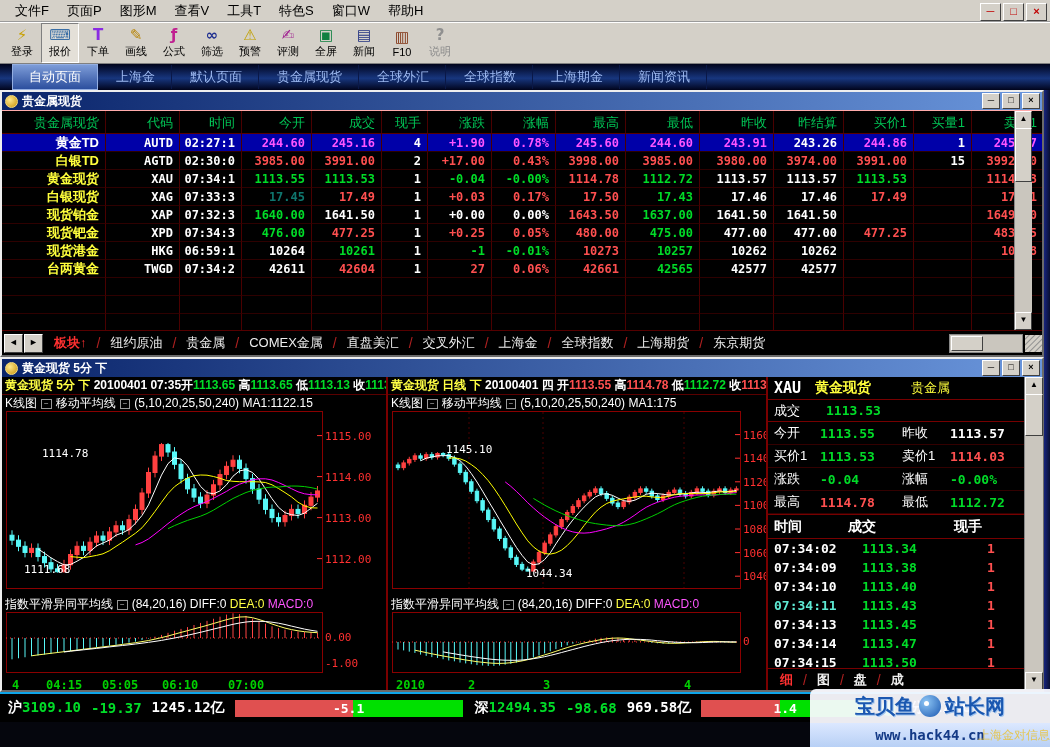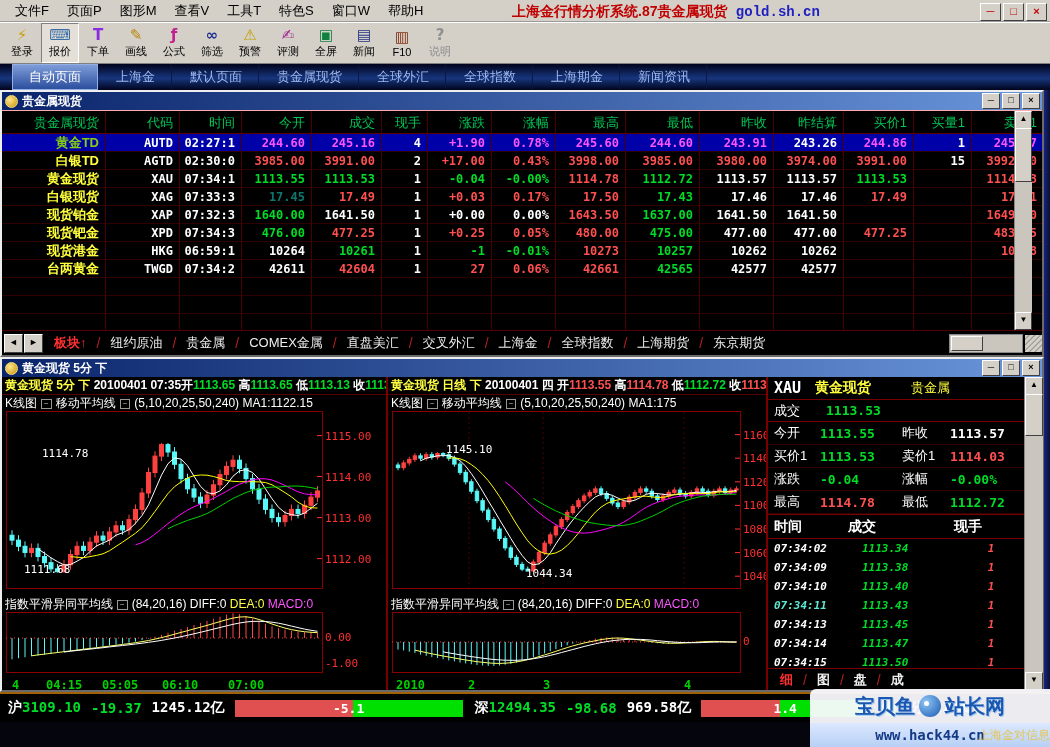"上海金行情分析系统.87贵金属现货 gold.sh.cn" div.app-title { html: <div> <span>上海金行情分析系统.87贵金属现货</span><span> gold.sh.cn</span> </div> -> none }
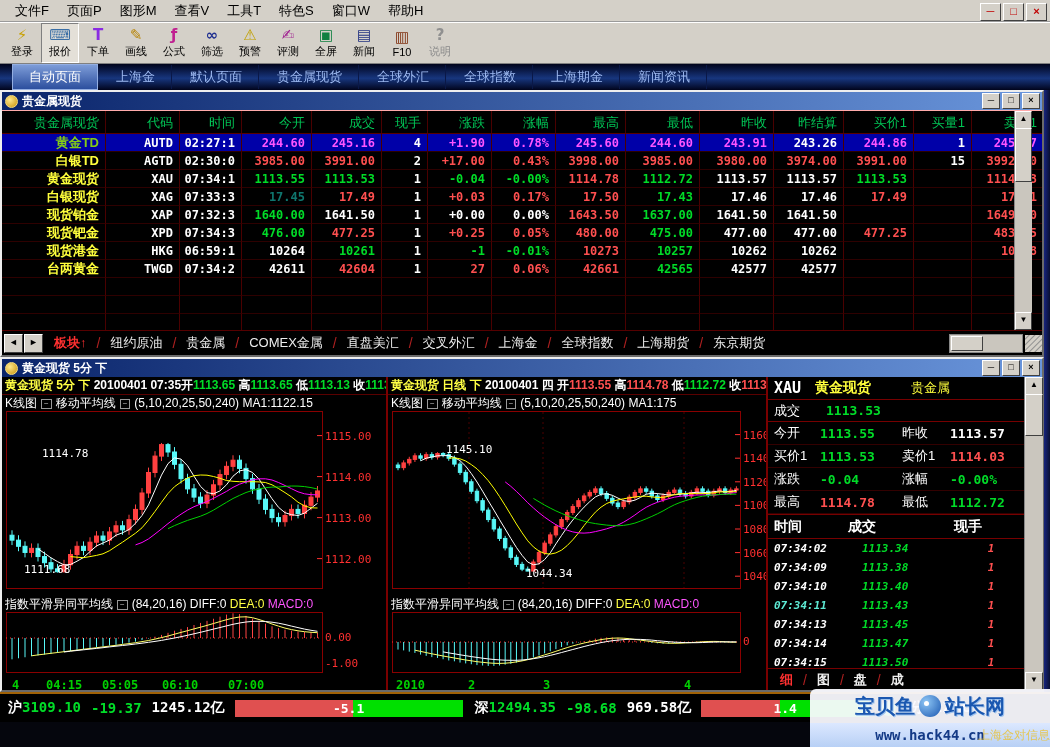"黄金TD" .qrow.sel .qname { color: #84cc16 -> #ffffff }
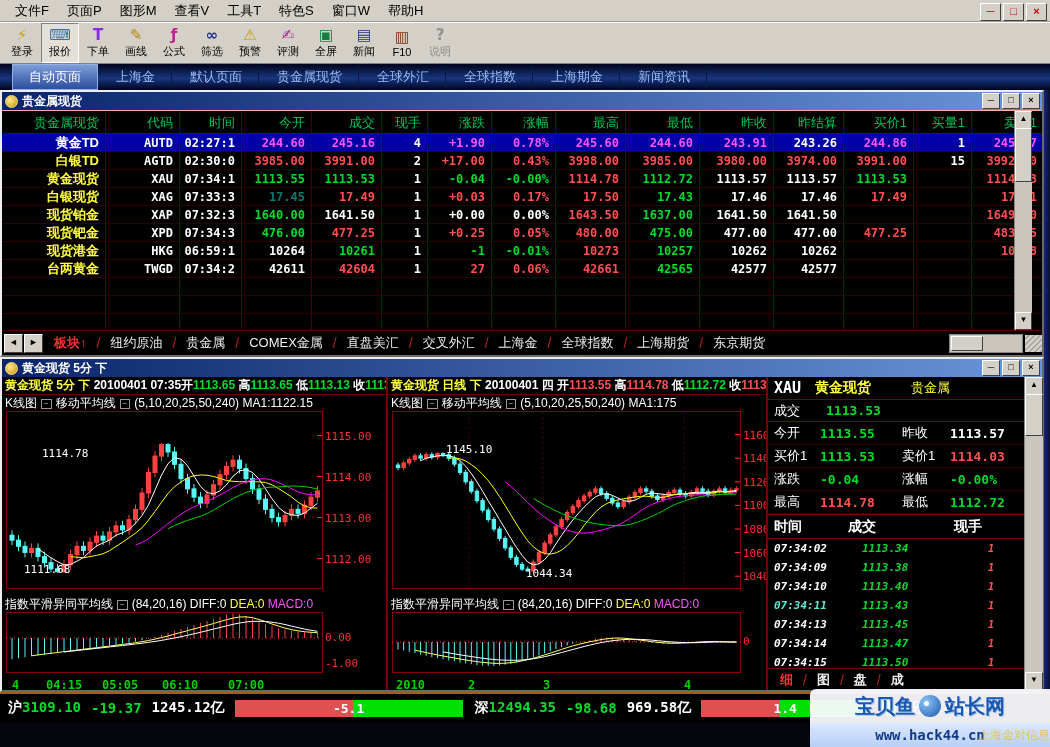"07:34:02" .tick-row { font-size: 11px -> 13px; font-style: italic -> none }
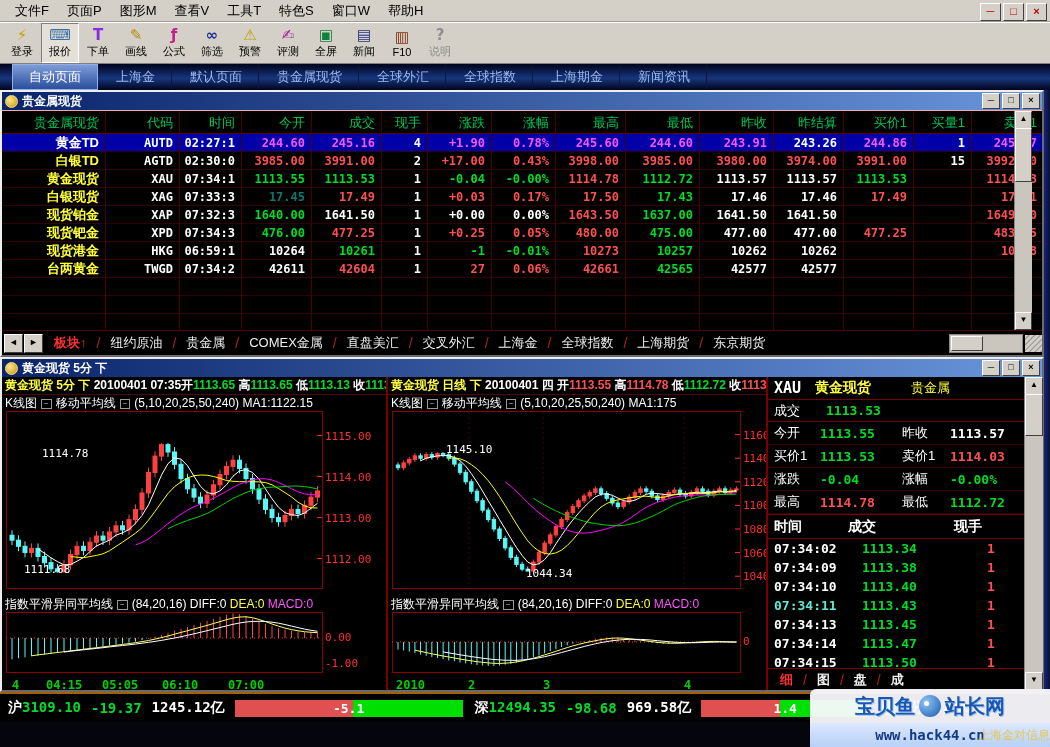"沪3109.10" .statusbar { border-top: 2px solid #a16207 -> 2px solid #0ea5e9 }
